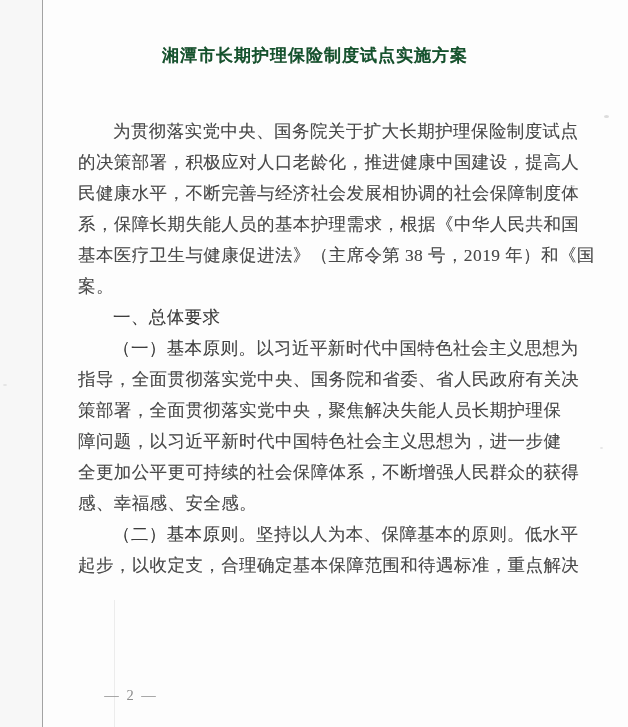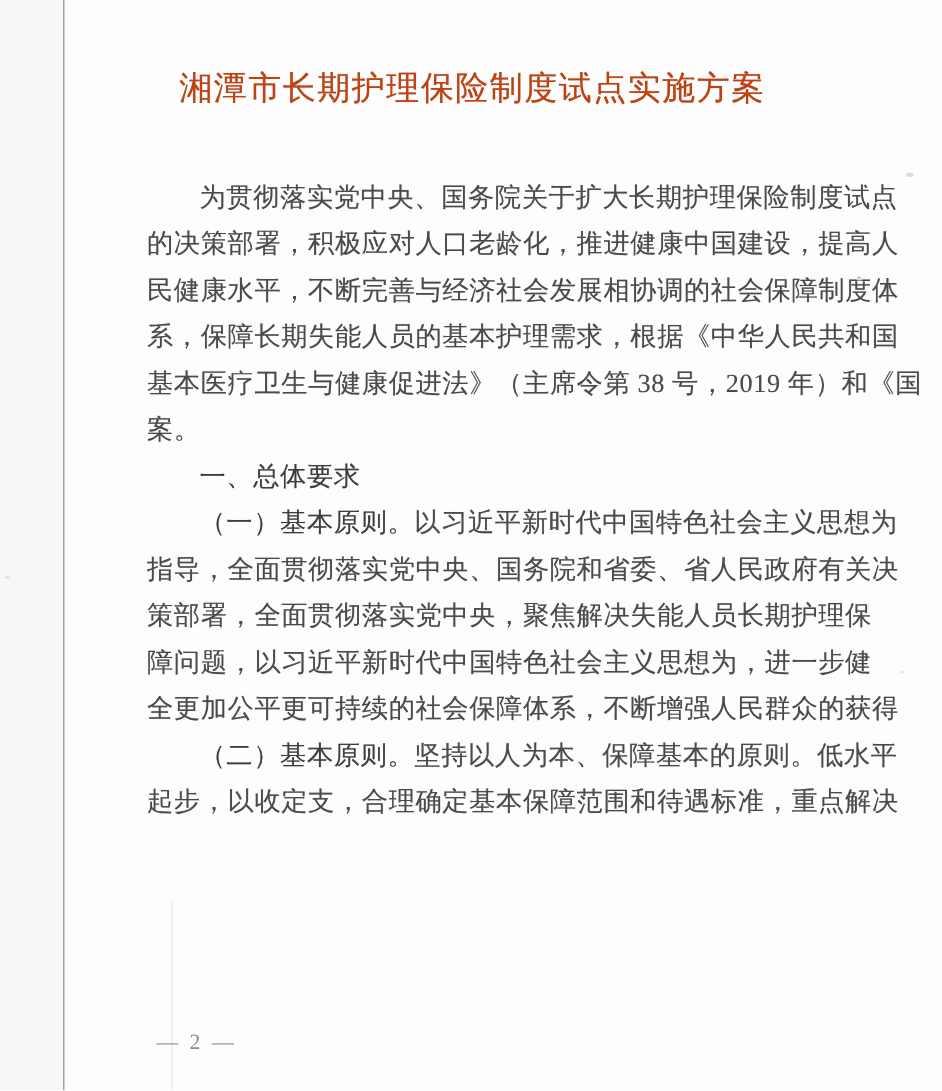"湘潭市长期护理保险制度试点实施方案" .title { color: #c2410c -> #14532d; font-size: 22px -> 17px; font-weight: normal -> bold }
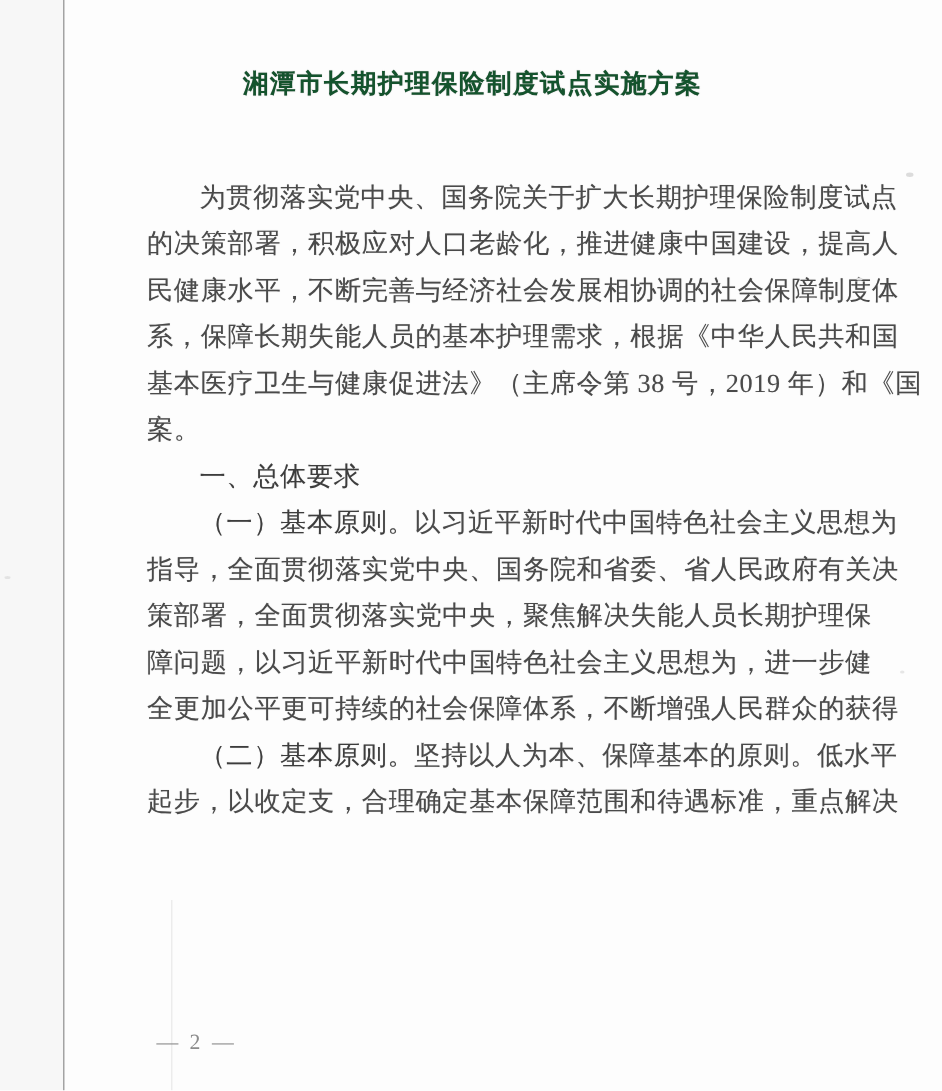"为贯彻落实党中央、国务院关于扩大长期护理保险制度试点" .line { margin-left: 20px -> none }
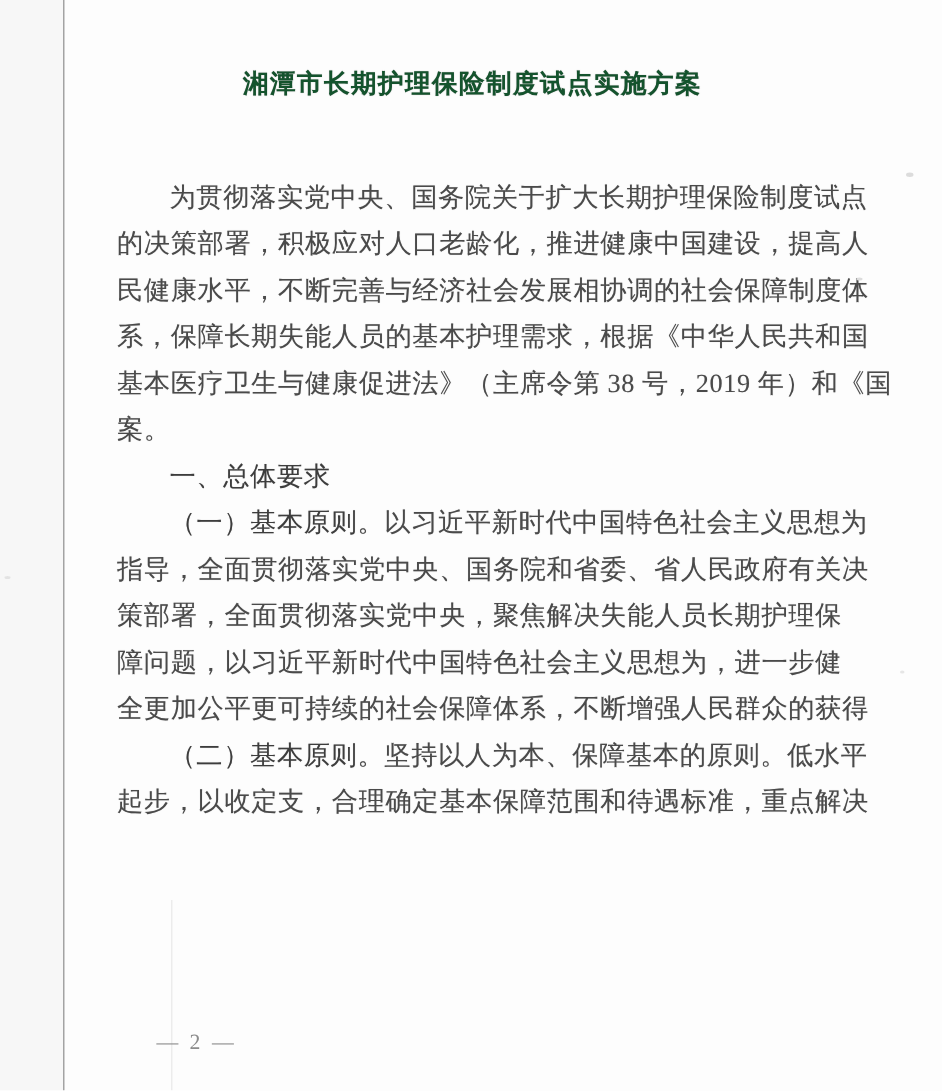"感、幸福感、安全感。" div.line { html: none -> <div><span></span><span>感、幸福感、安全感。</span></div> }
